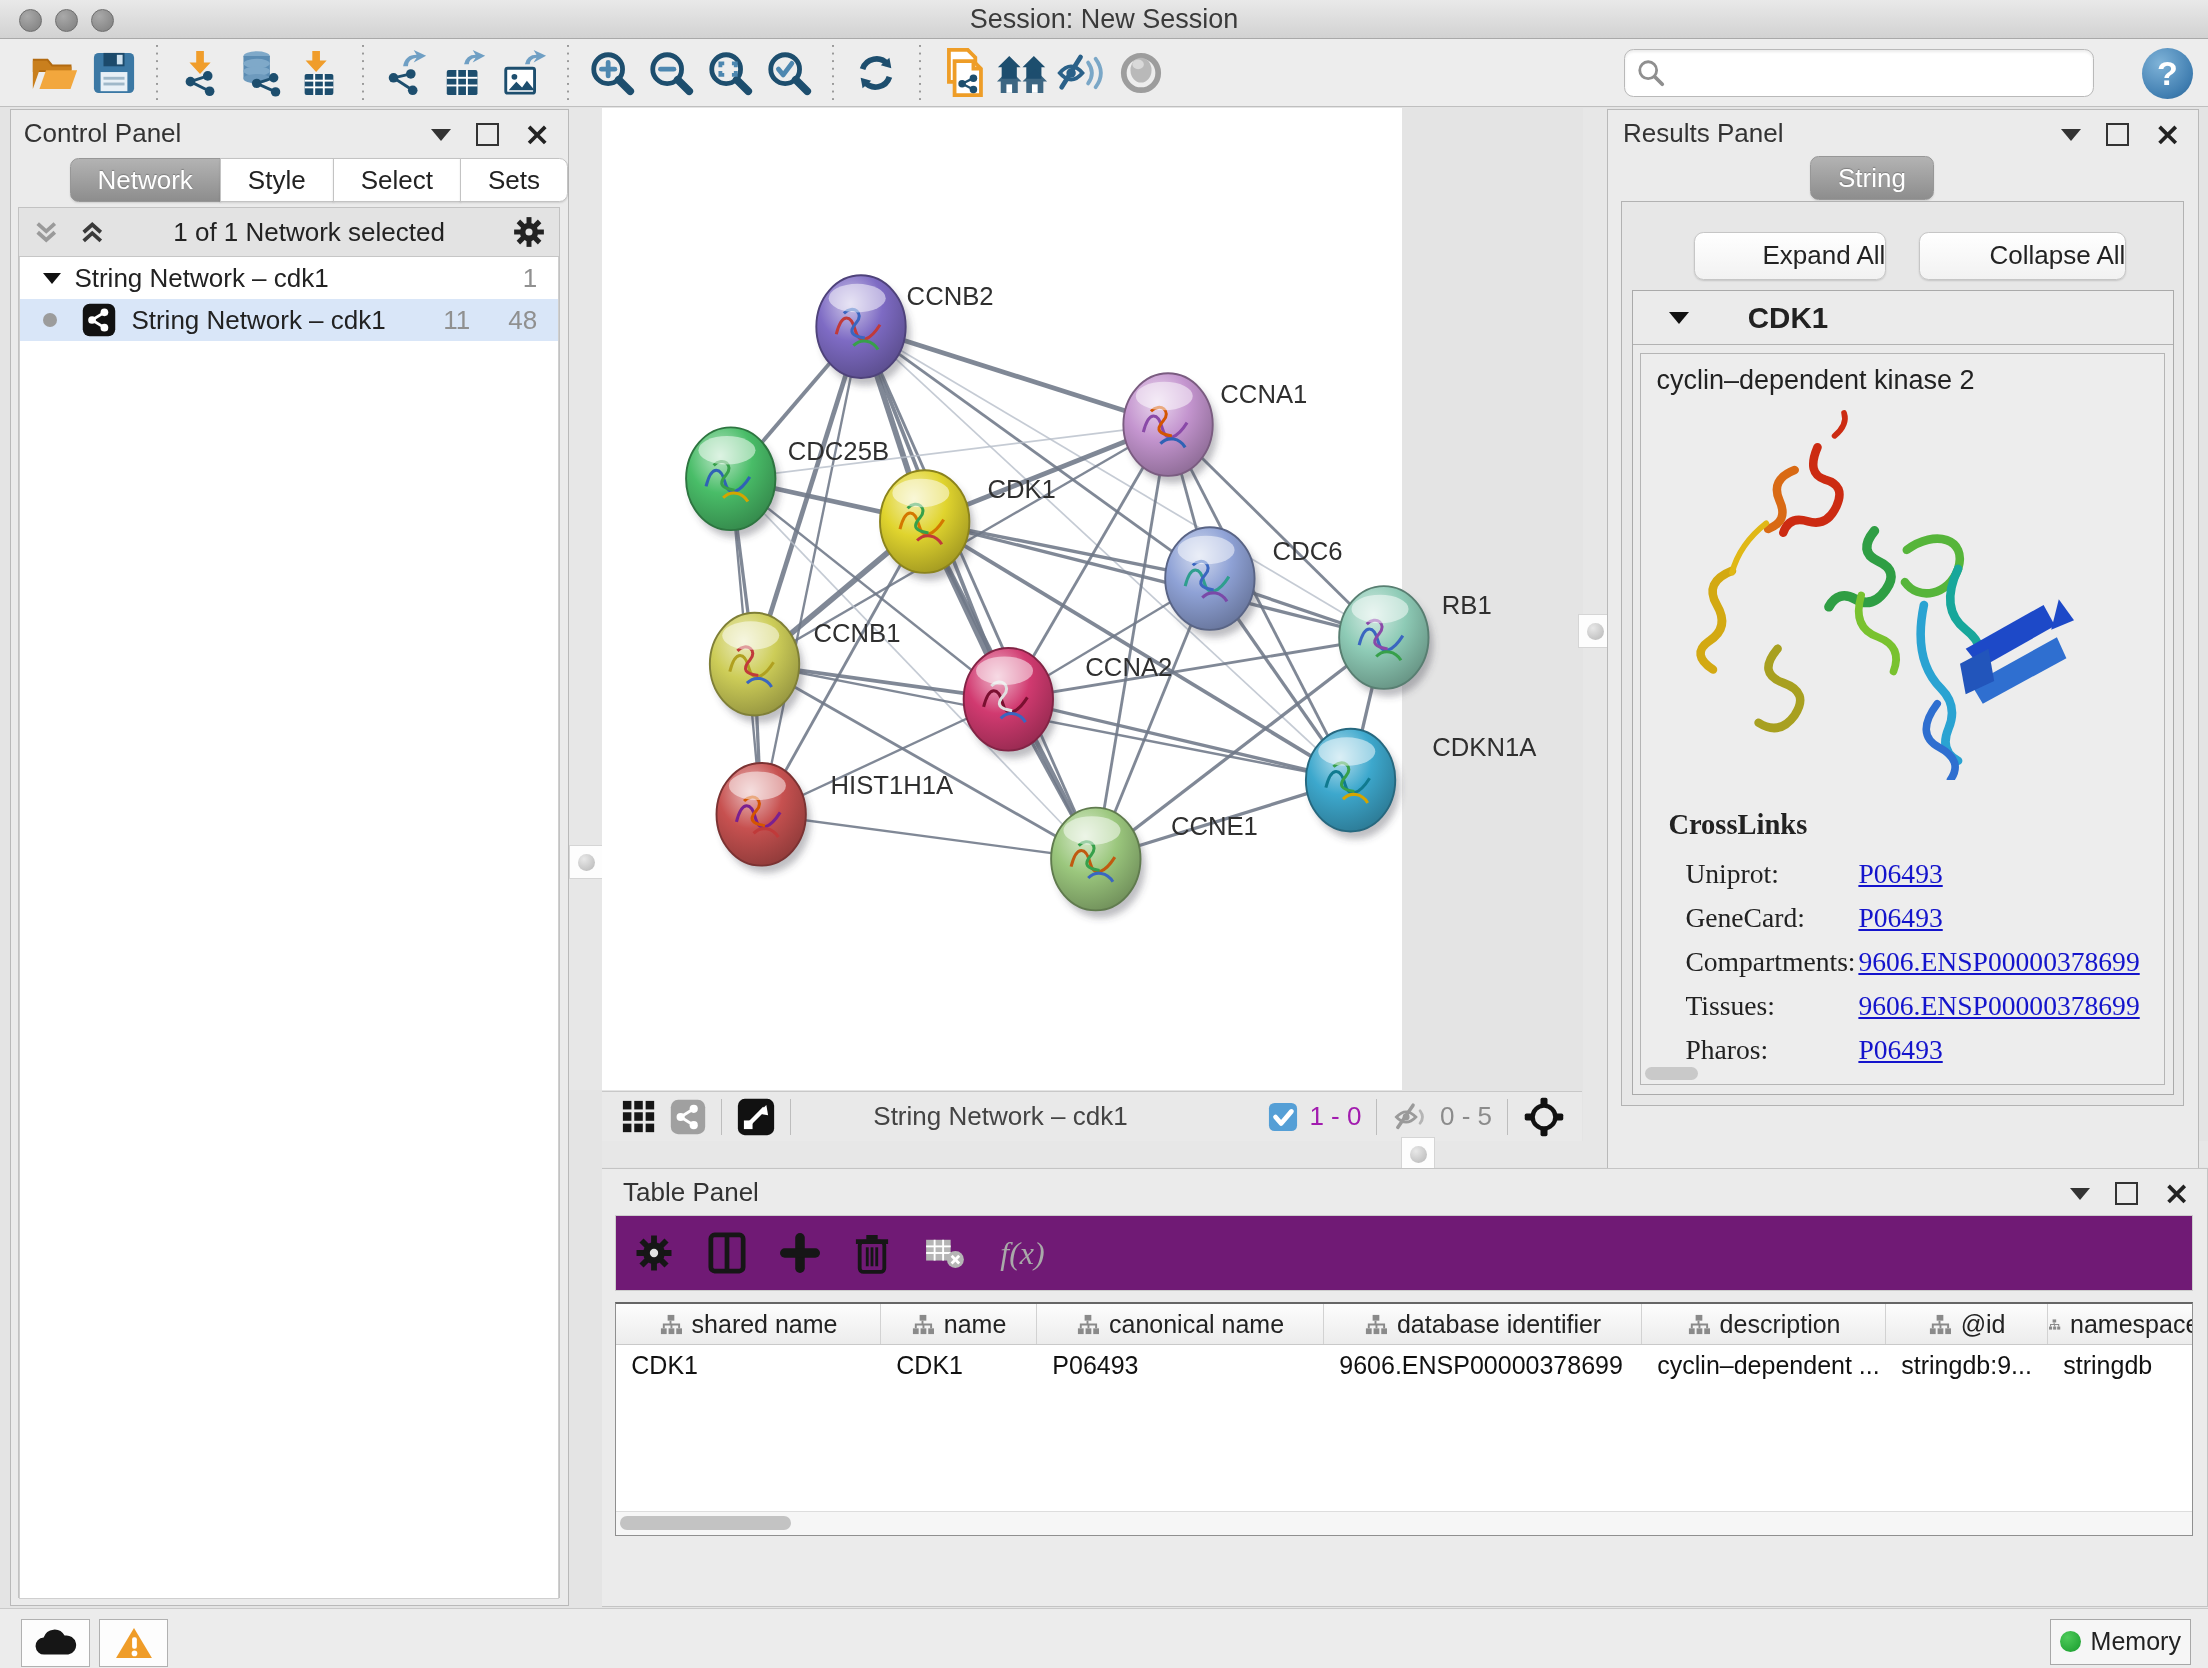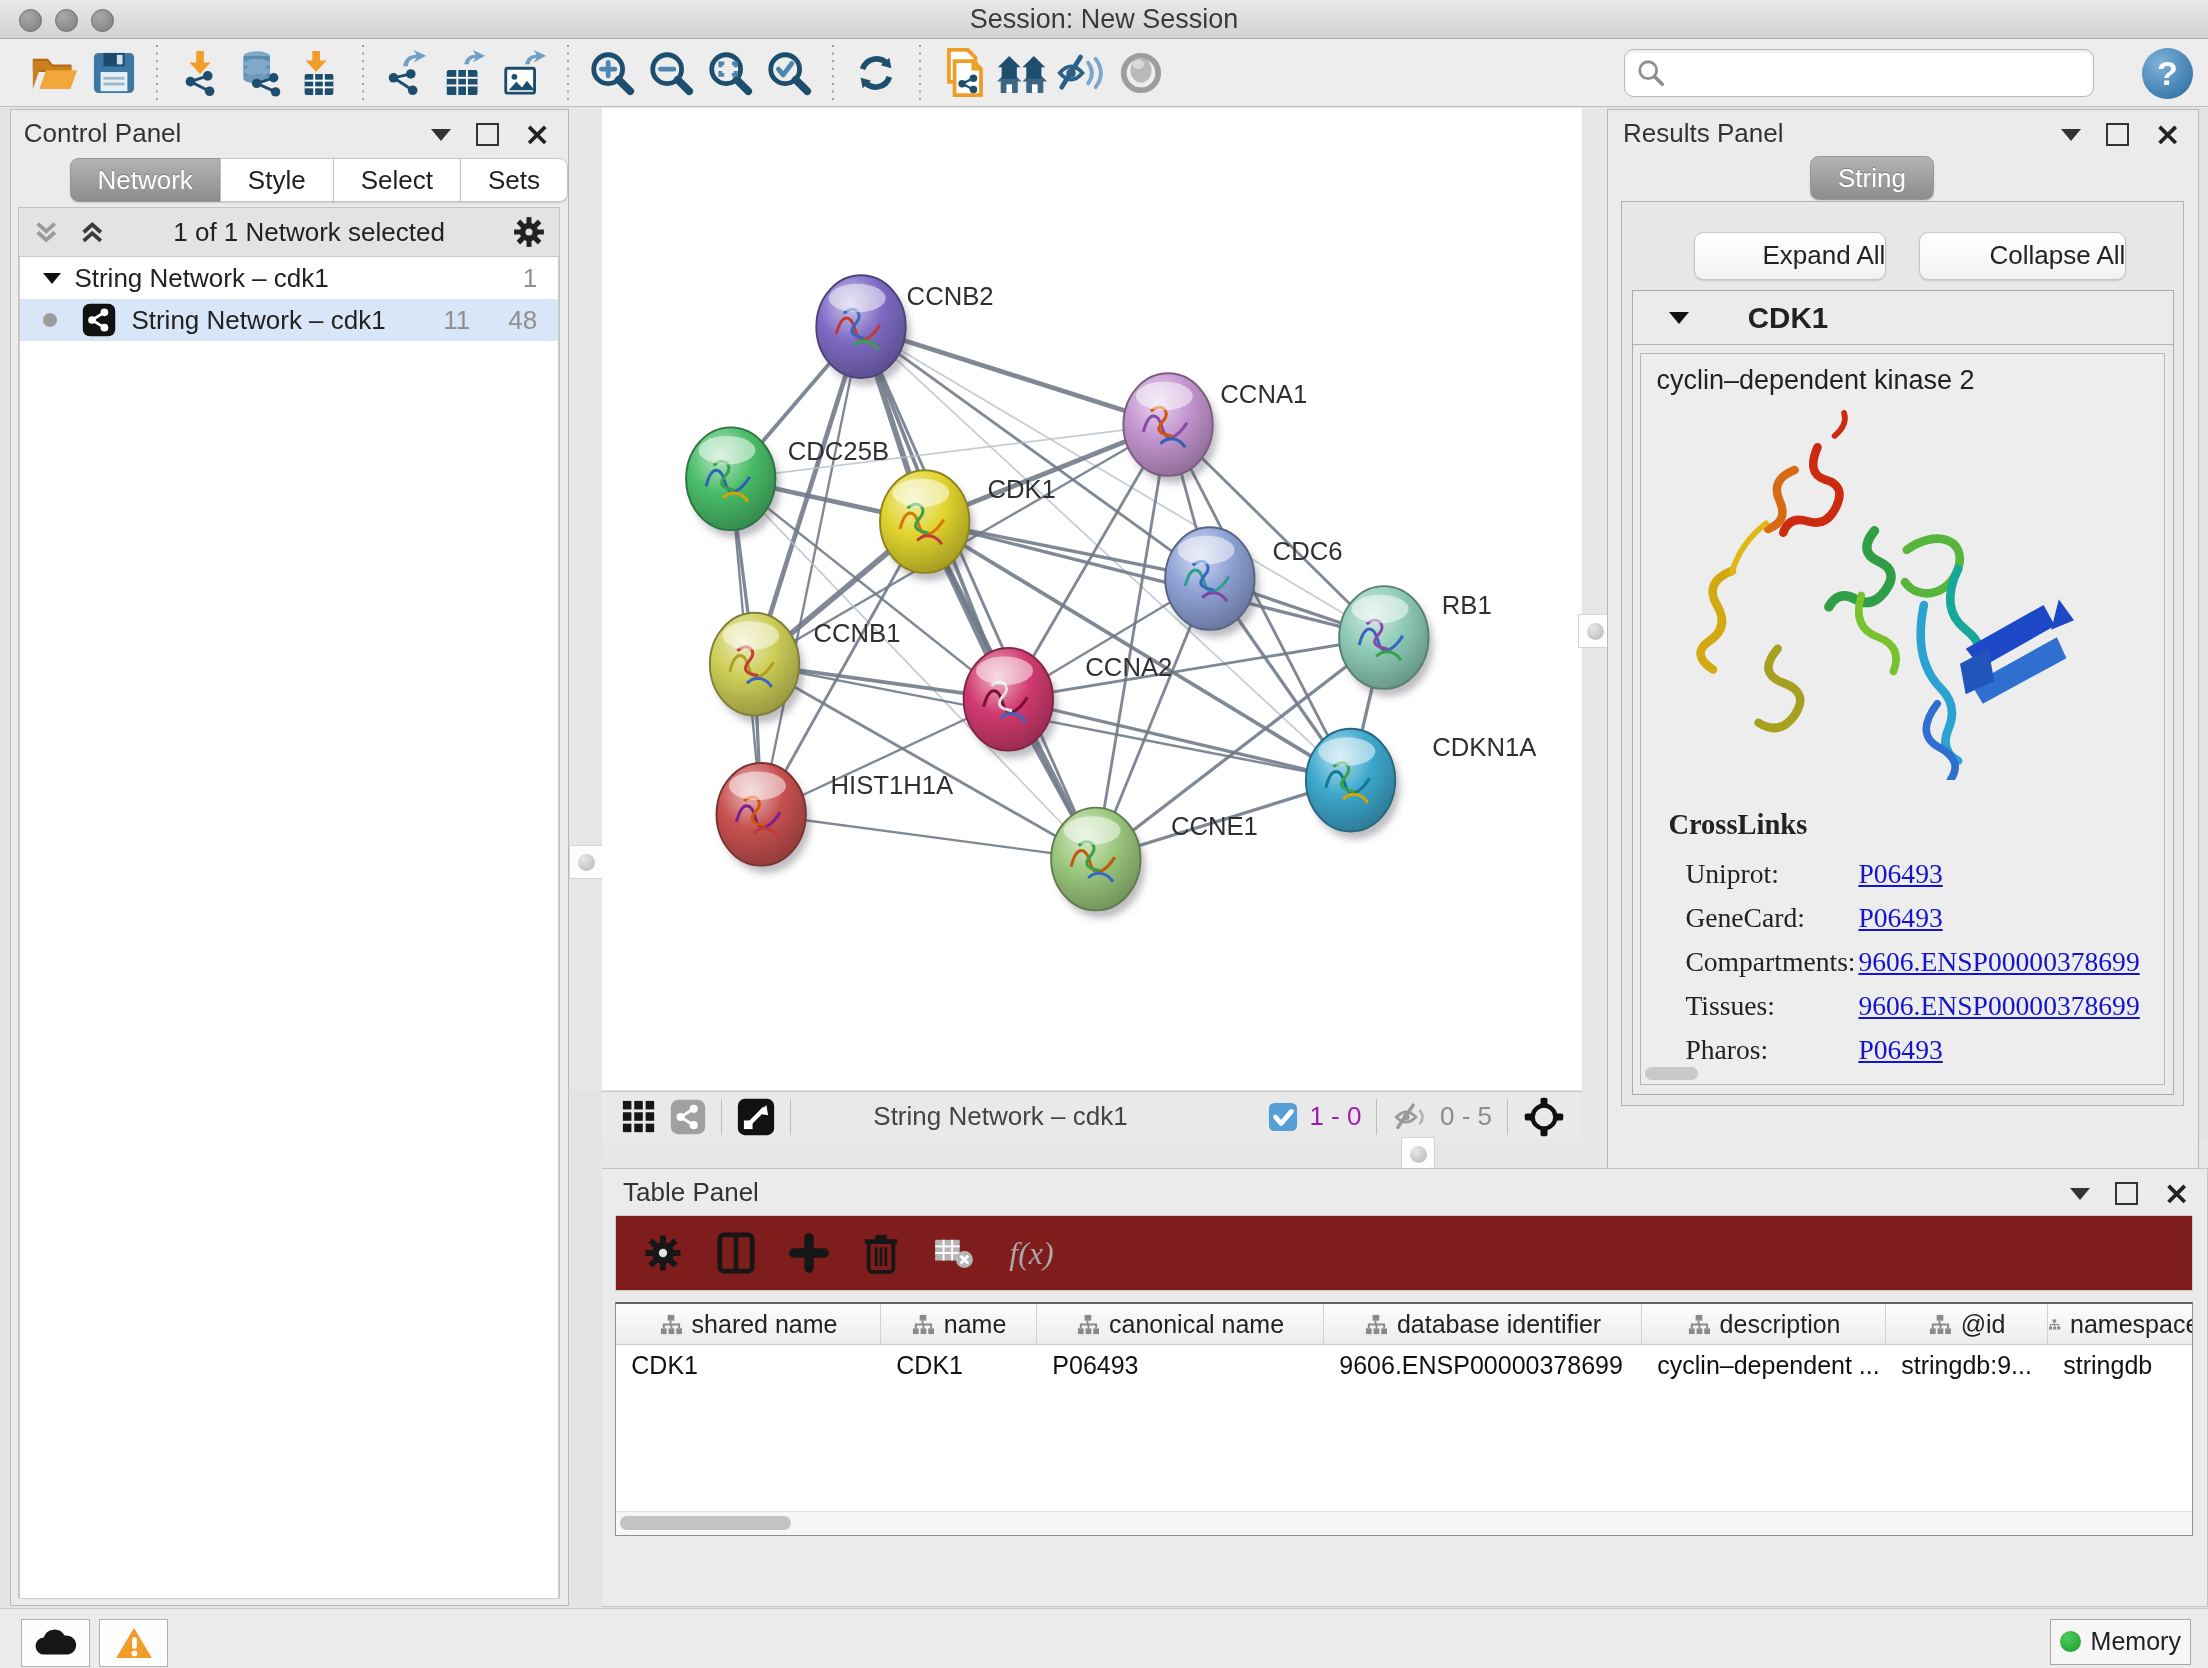"CCNB2" .netcanvas { width: 980px -> 800px }
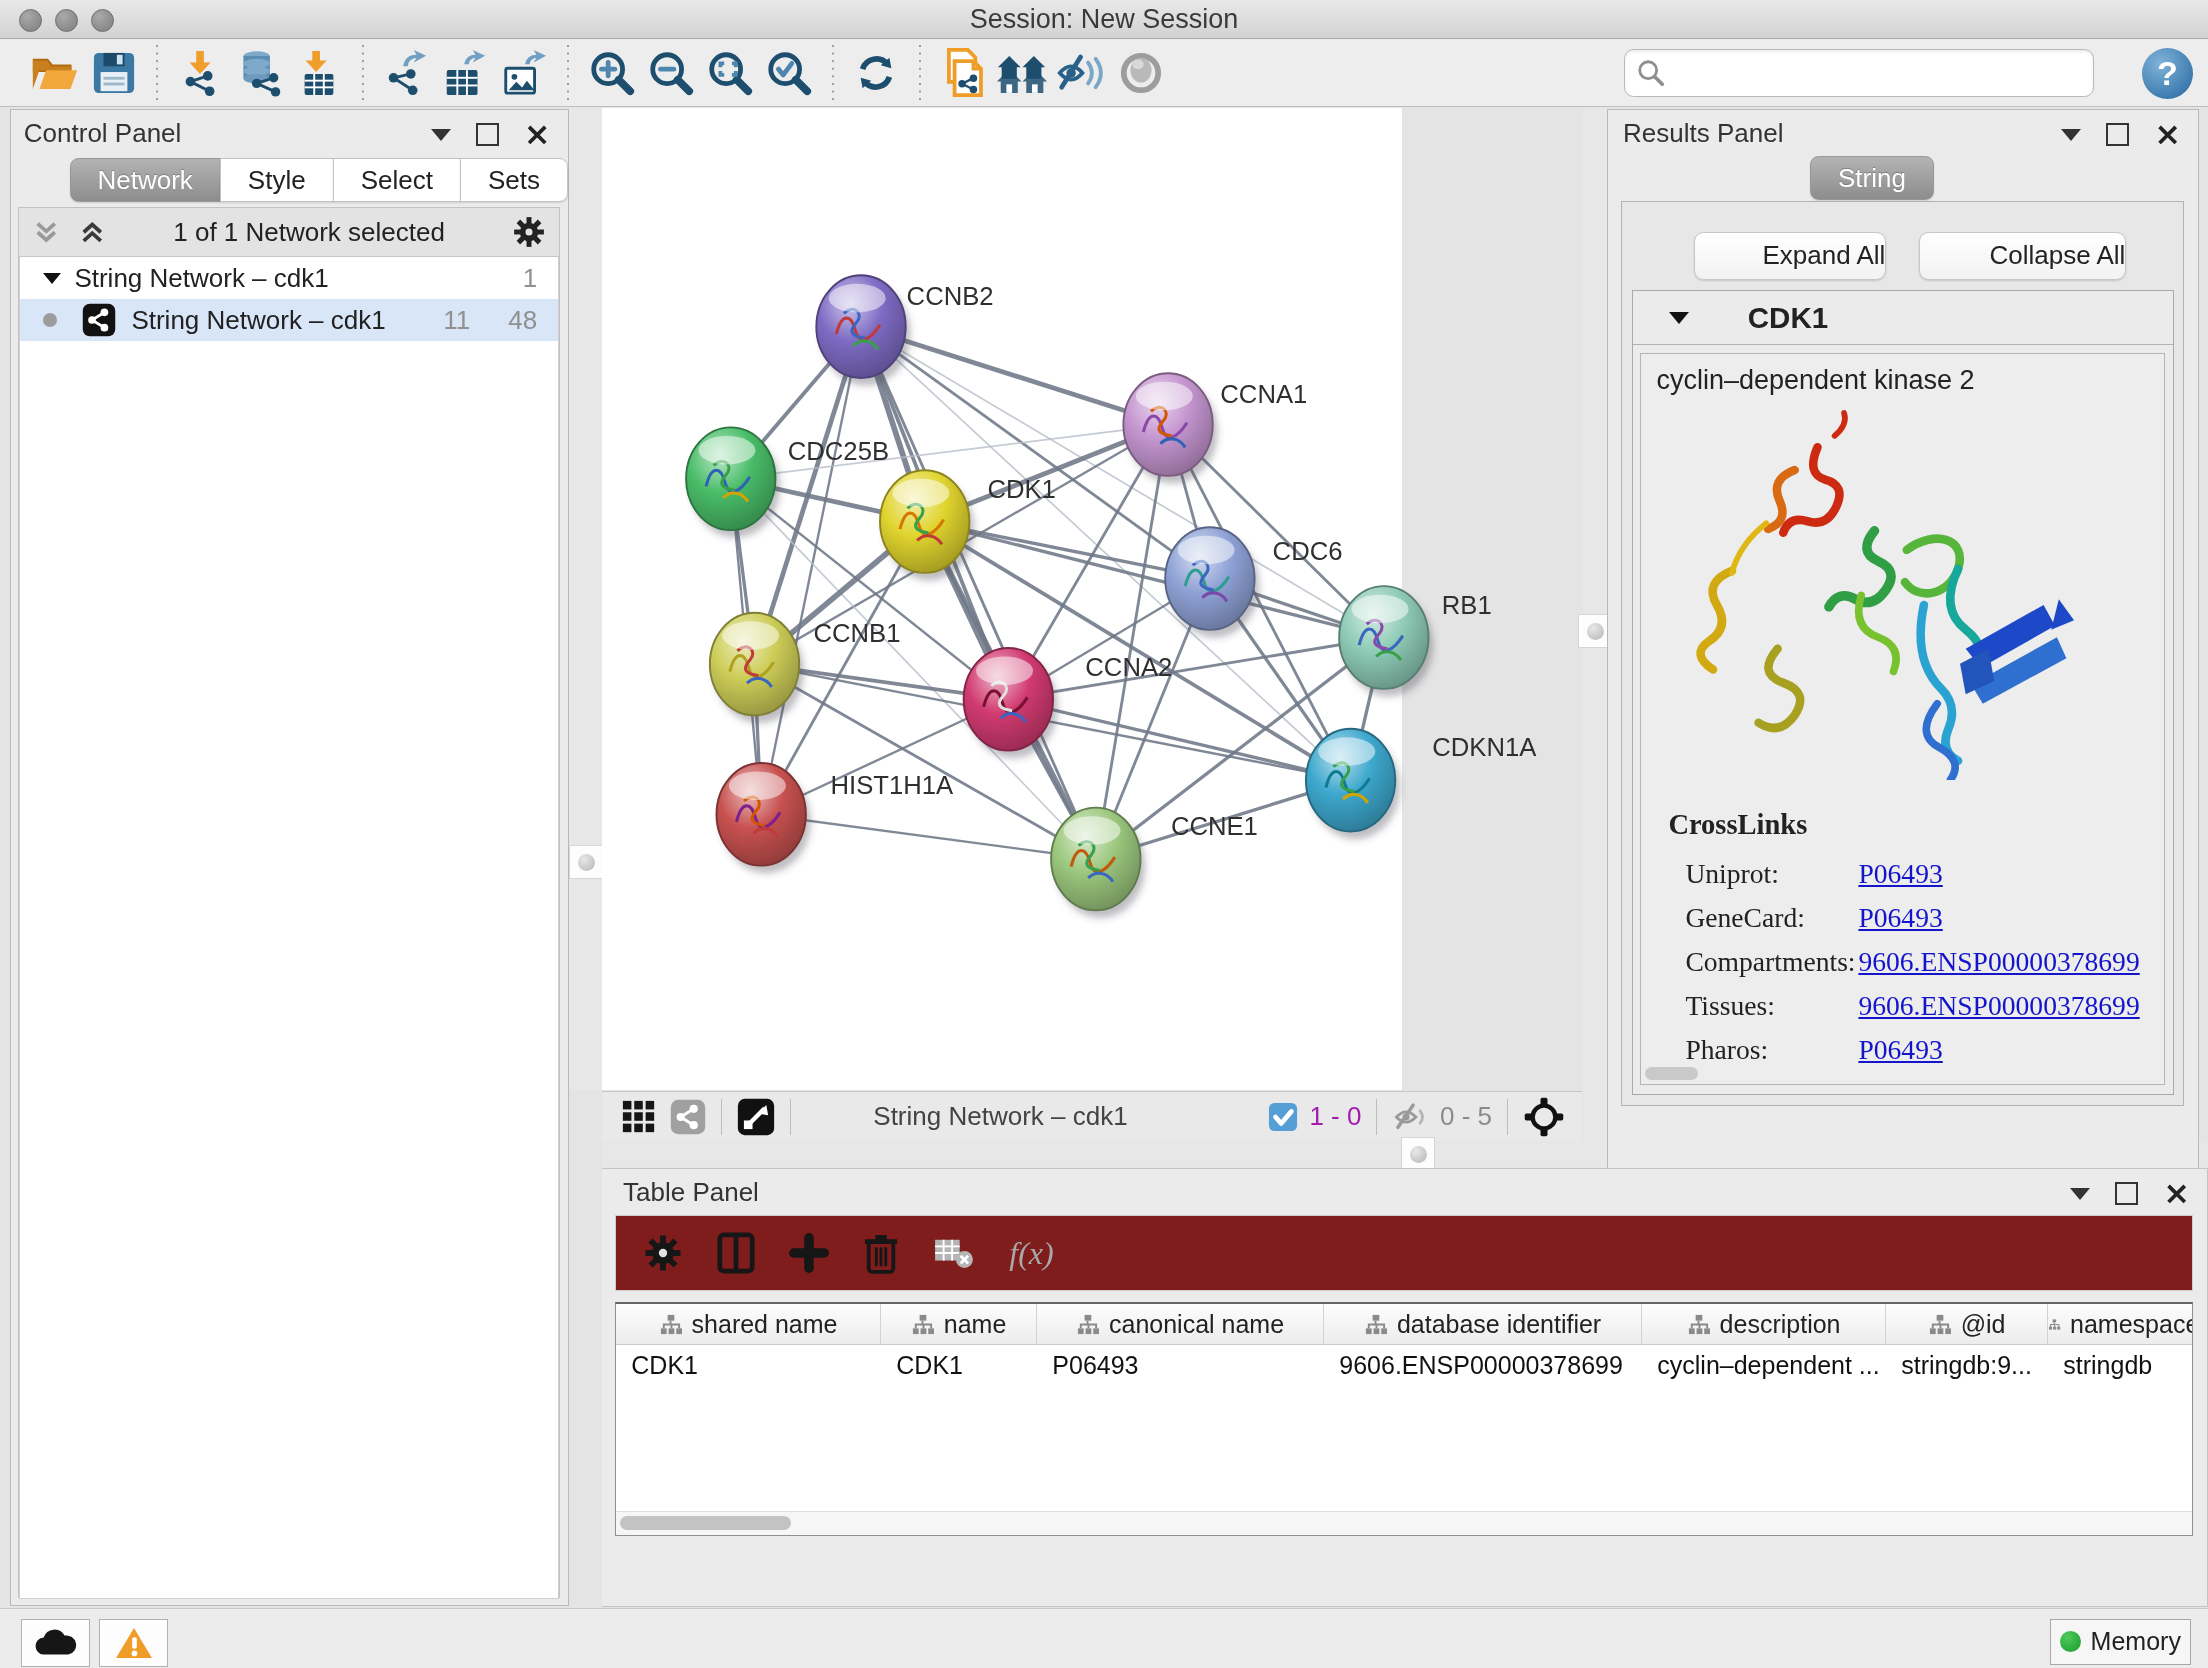"f(x)" .ttools { background: #7f1d1d -> #701a75; padding-left: 27px -> 18px }
